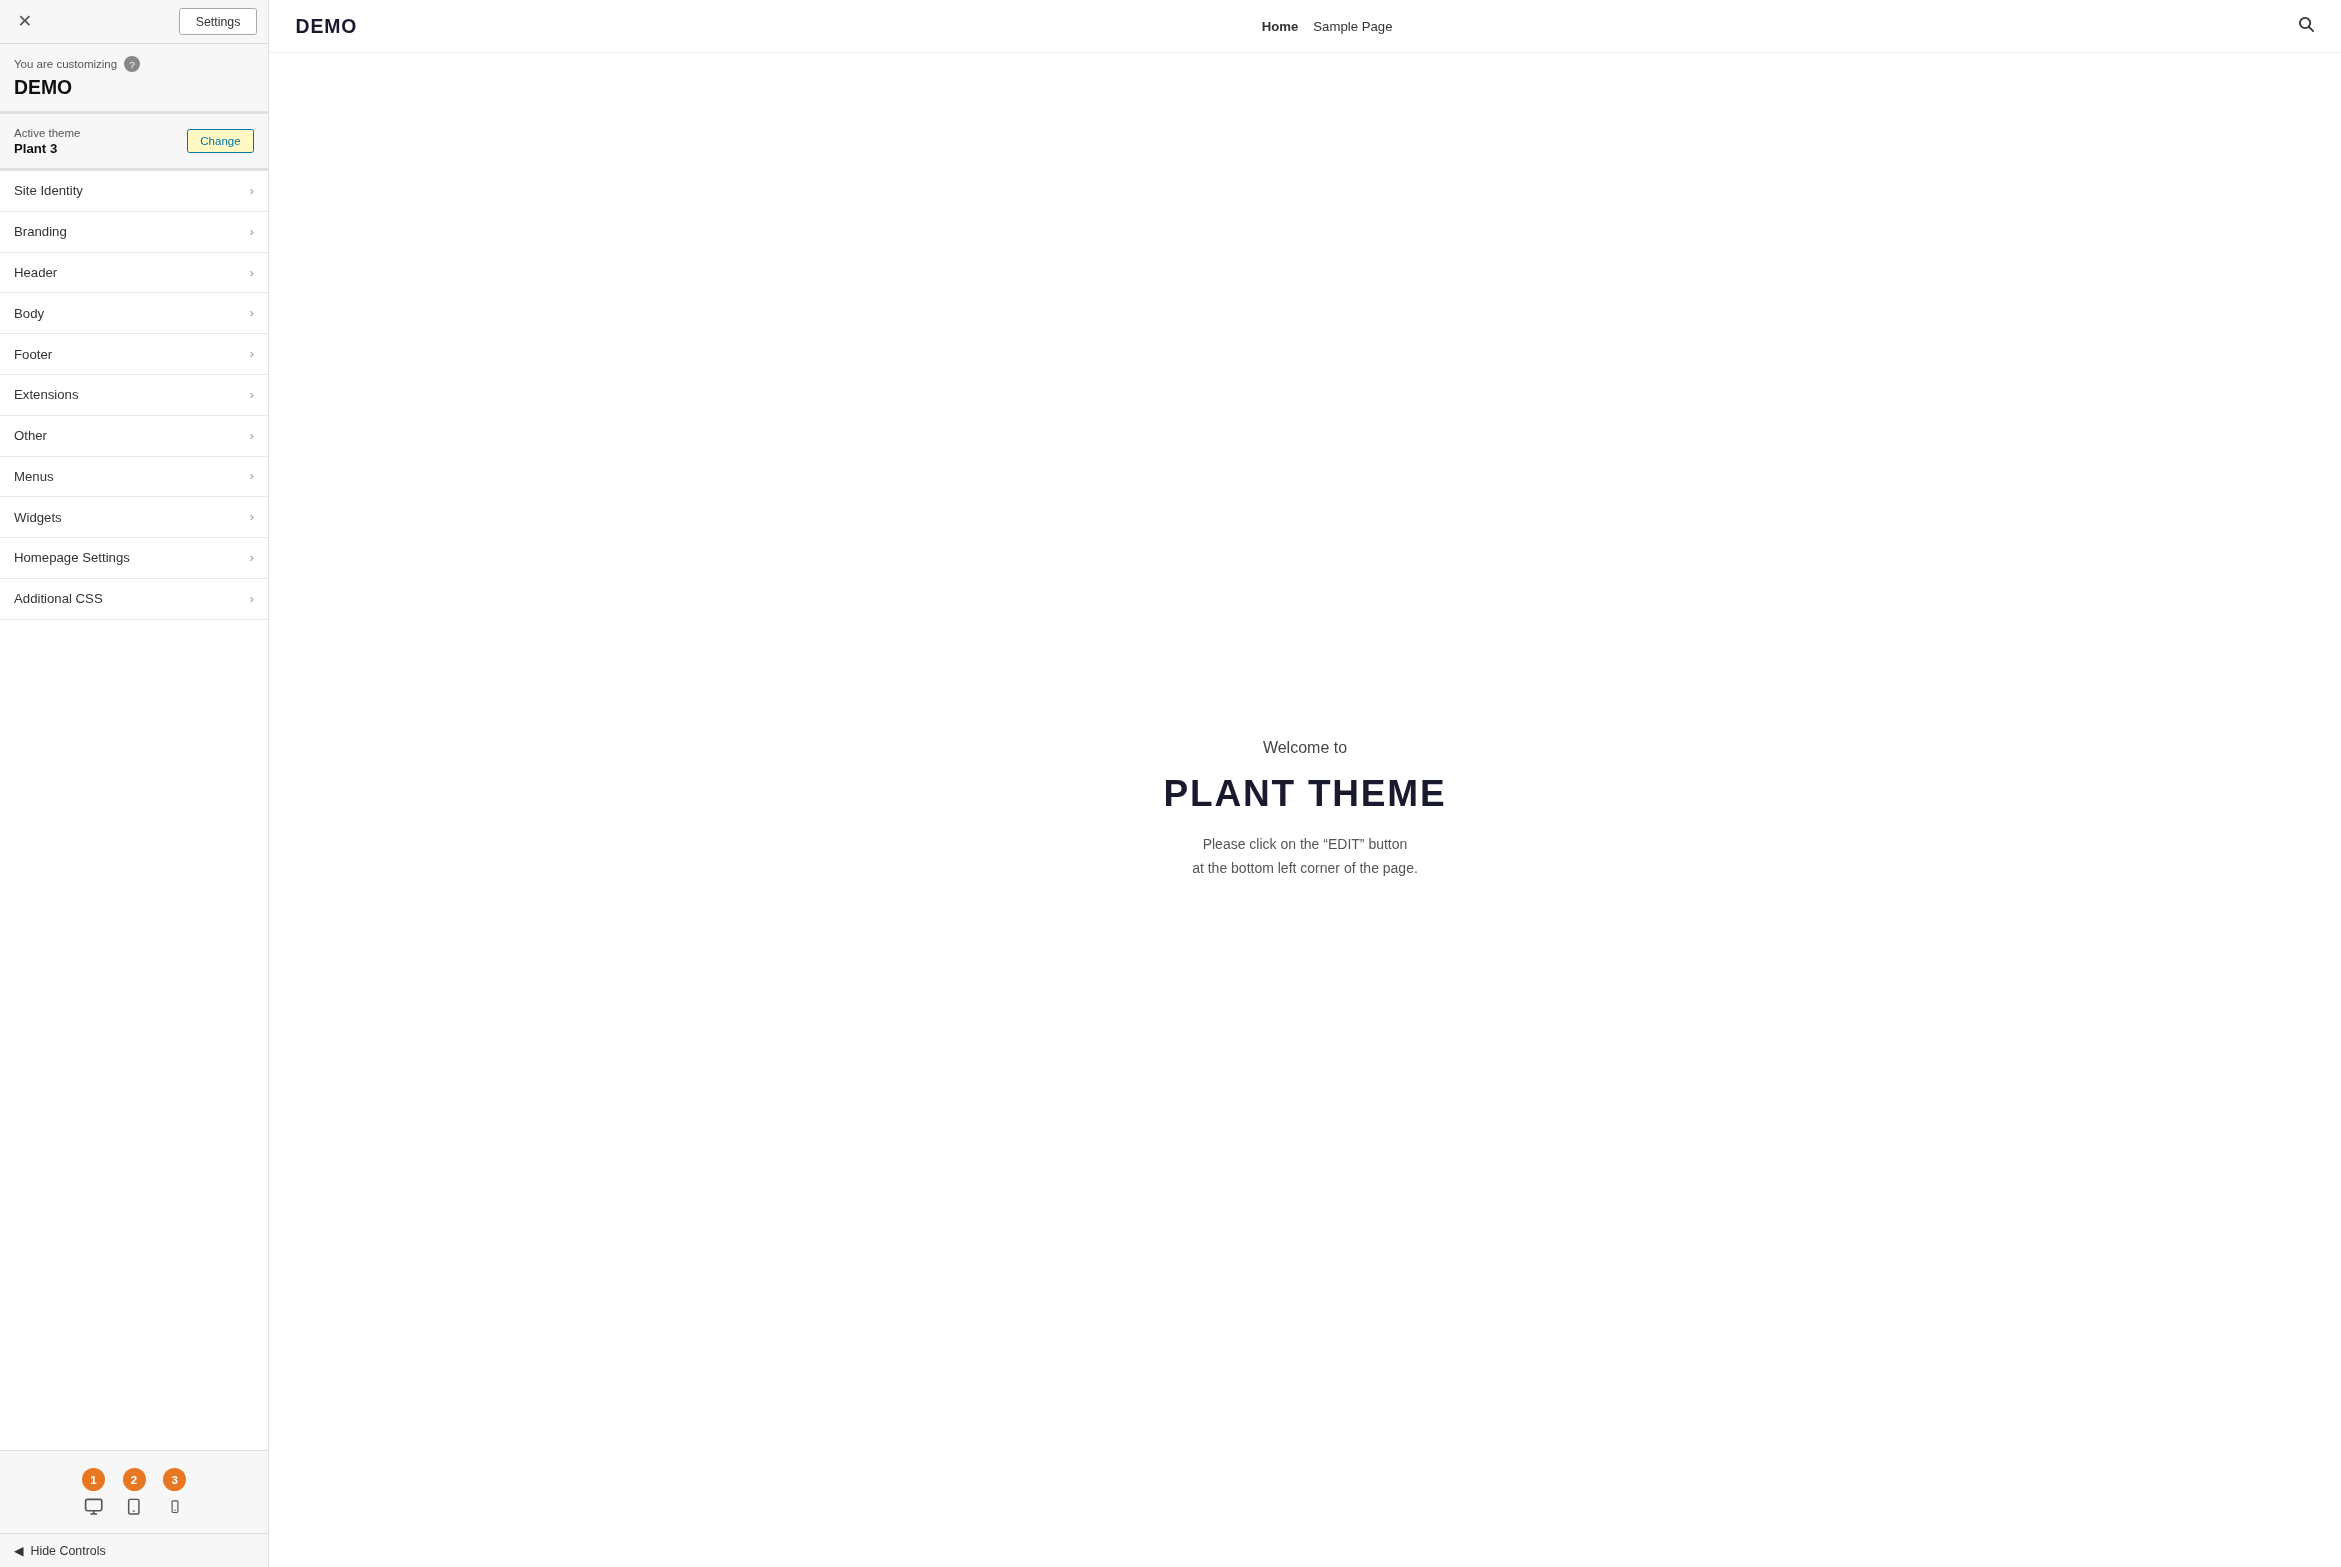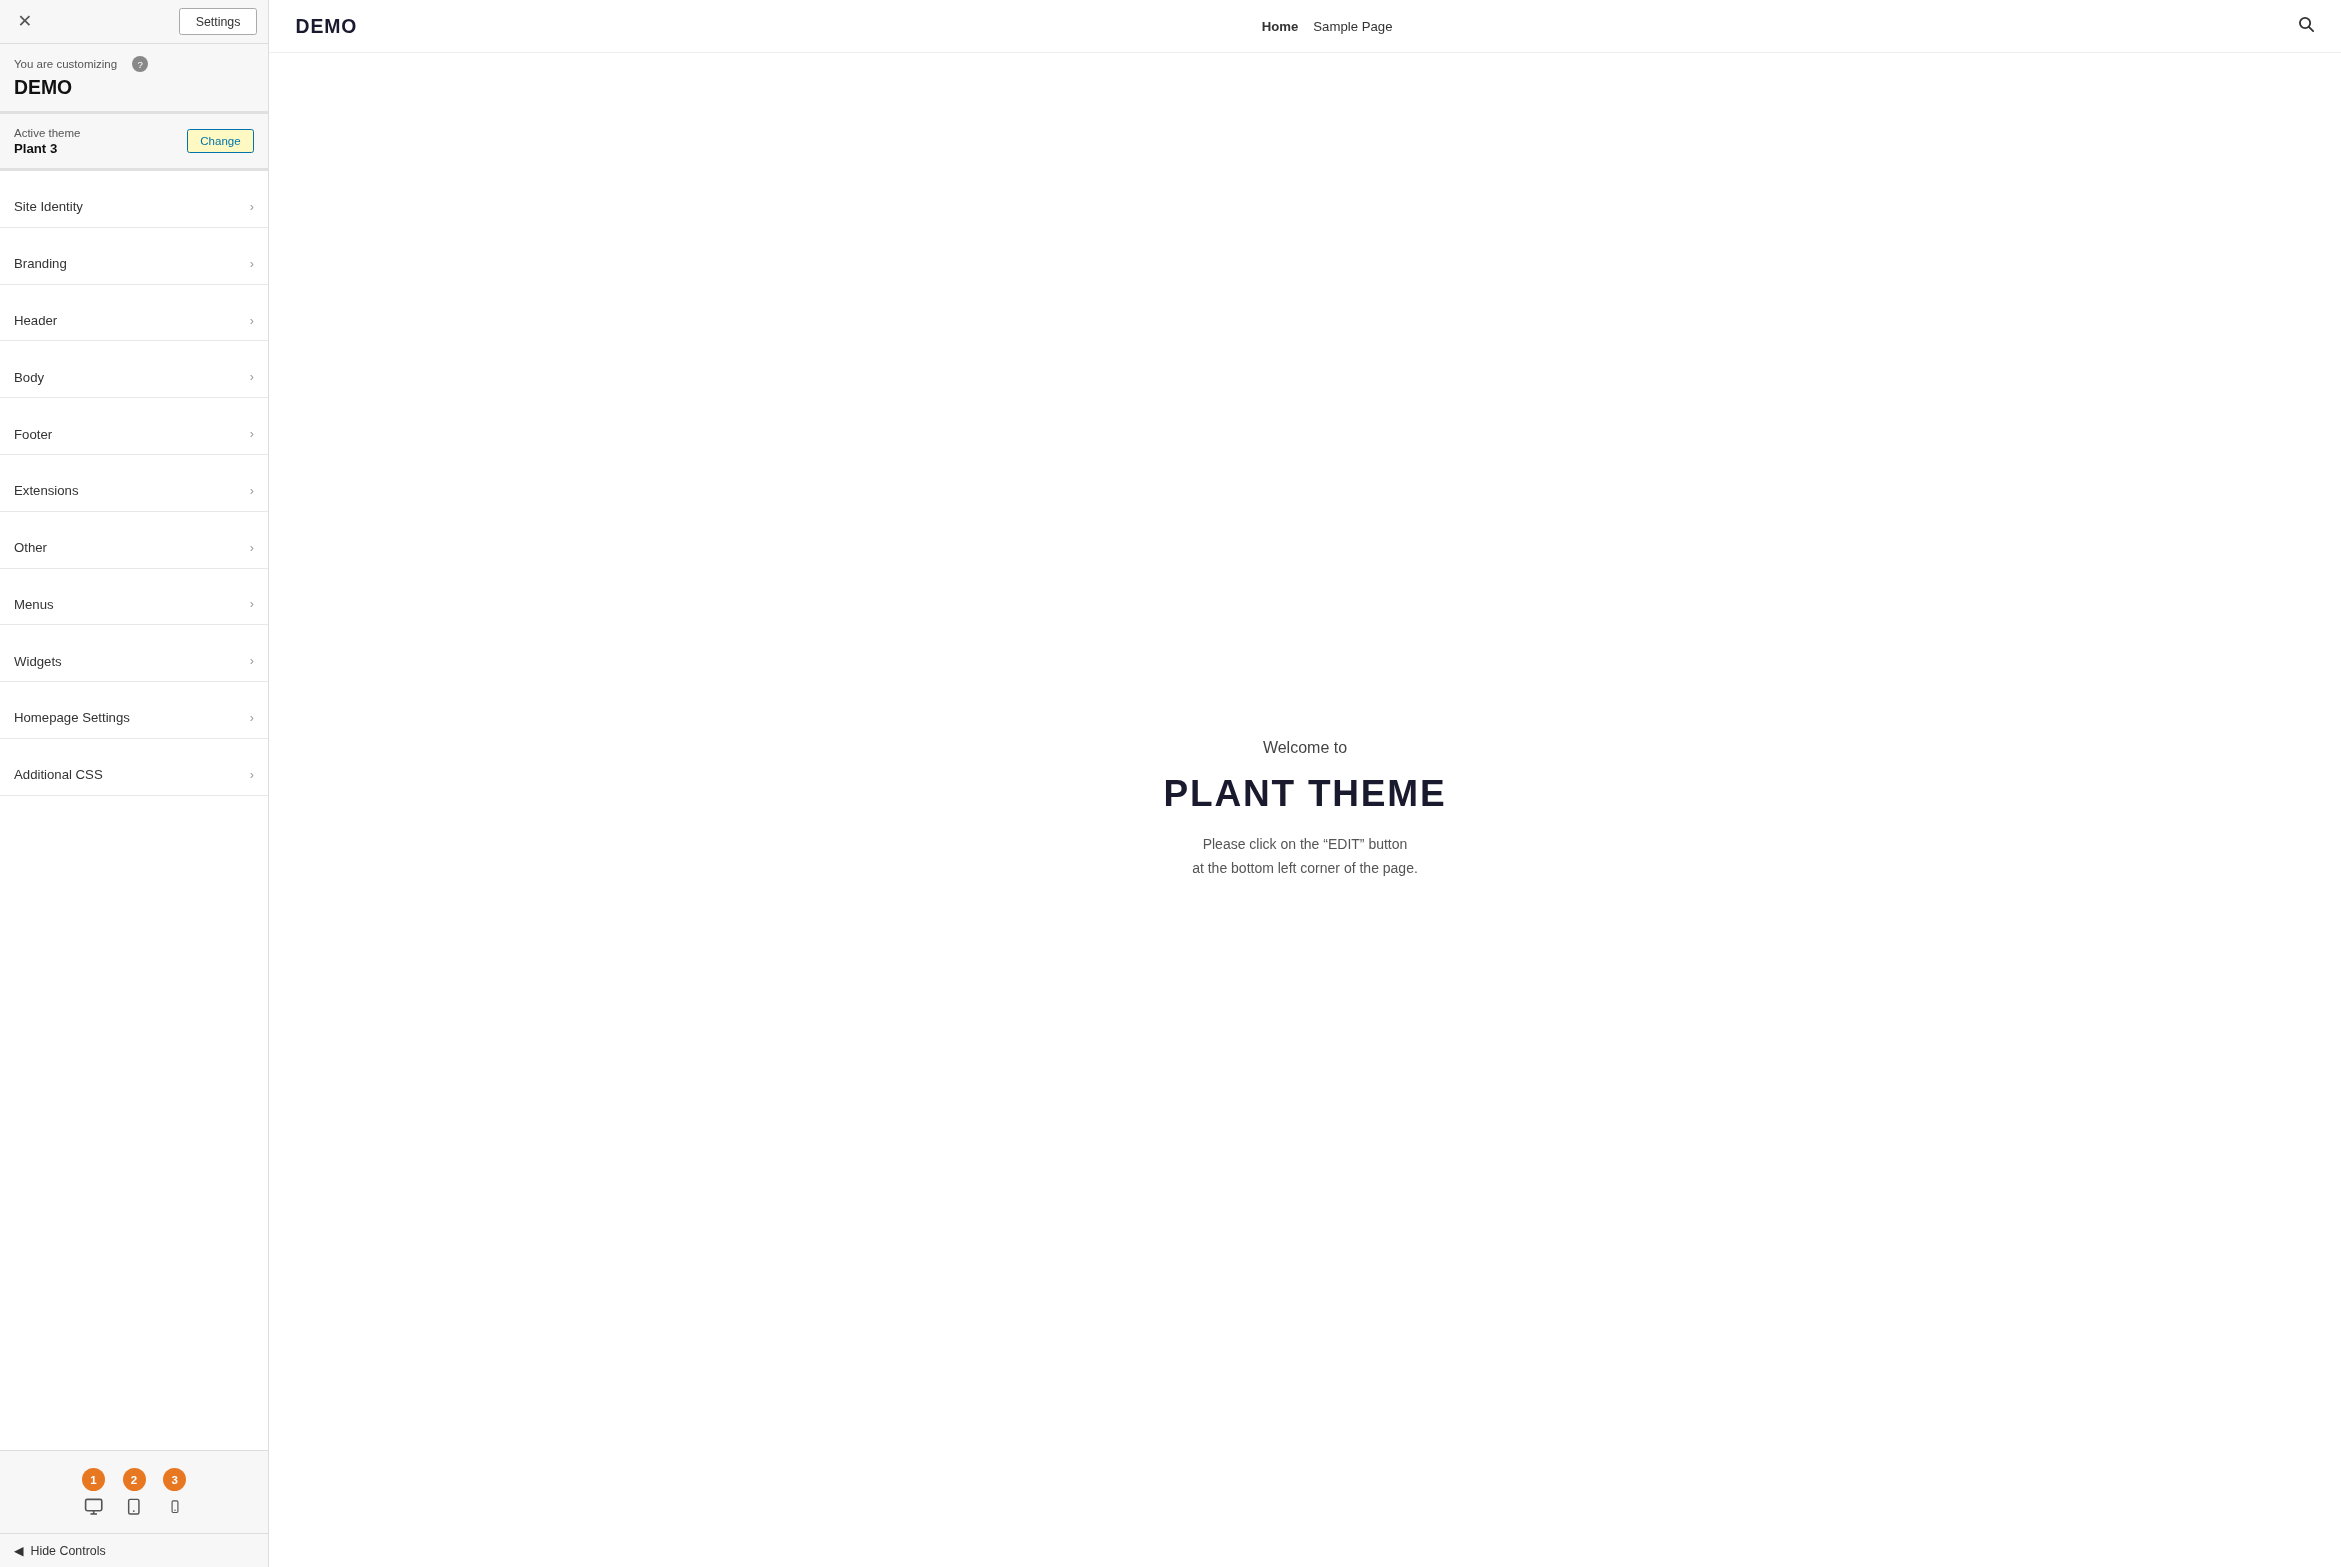"You are customizing" .customizing-label { gap: 15px -> 7px }
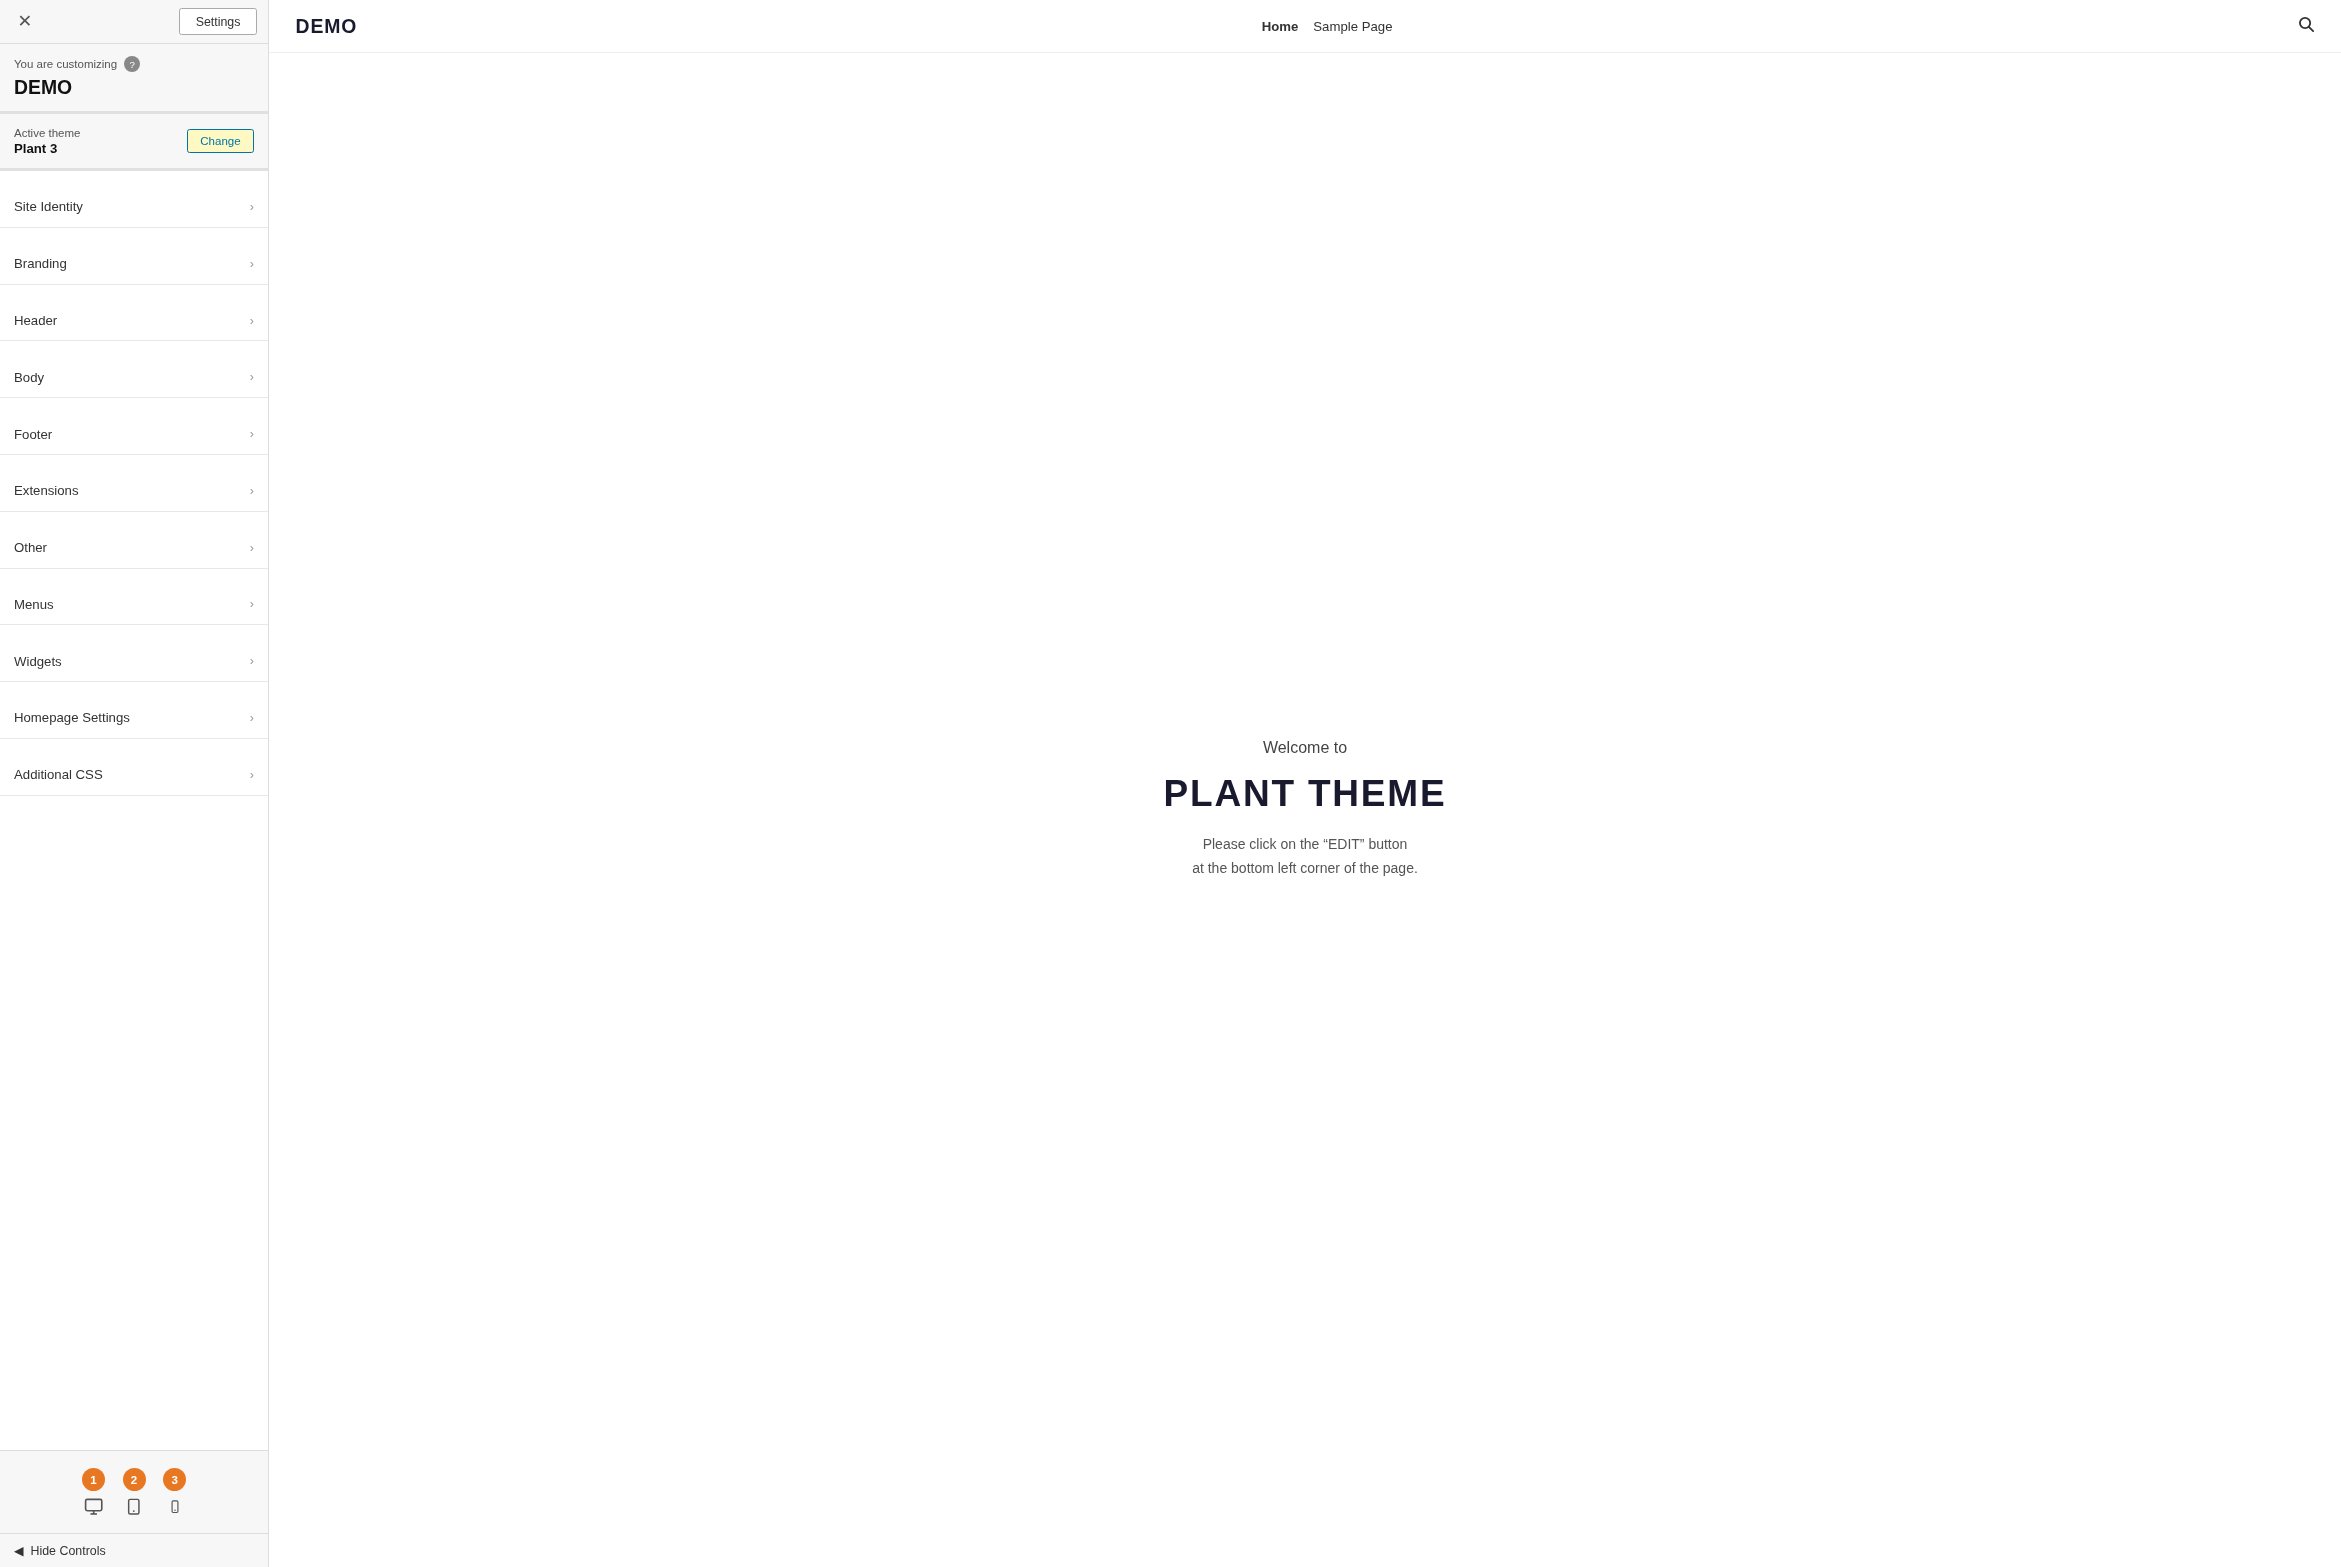"Site Identity" .menu-item { margin-top: 16px -> none }
